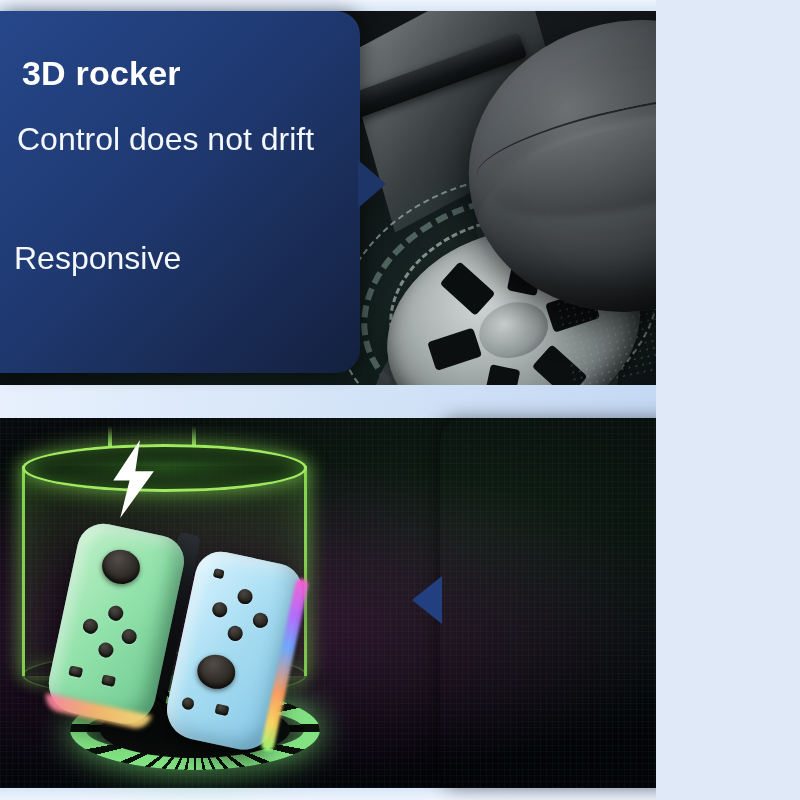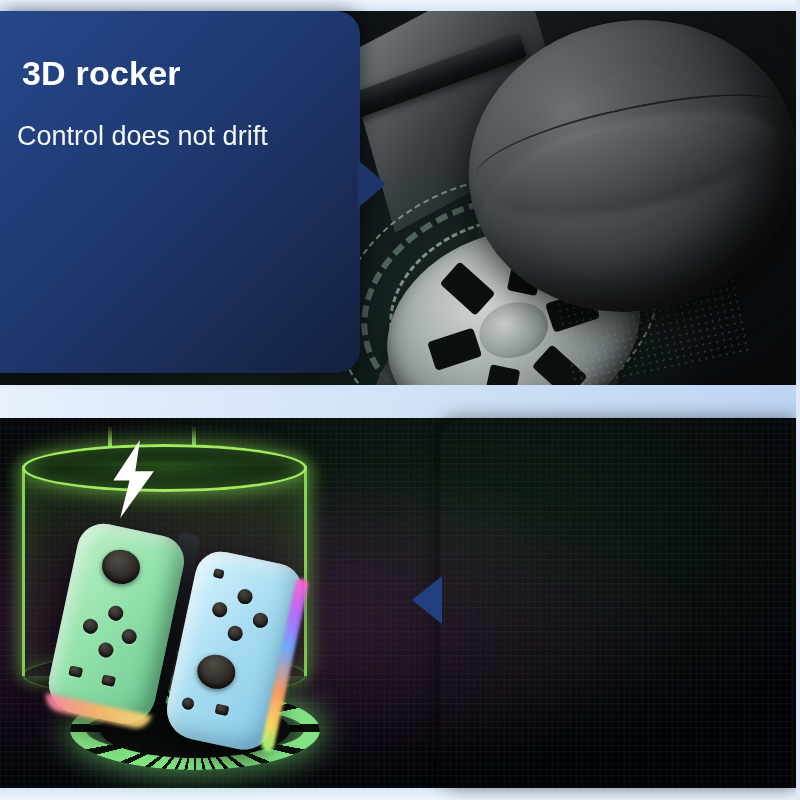"3D rocker" .page { width: 796px -> 656px }
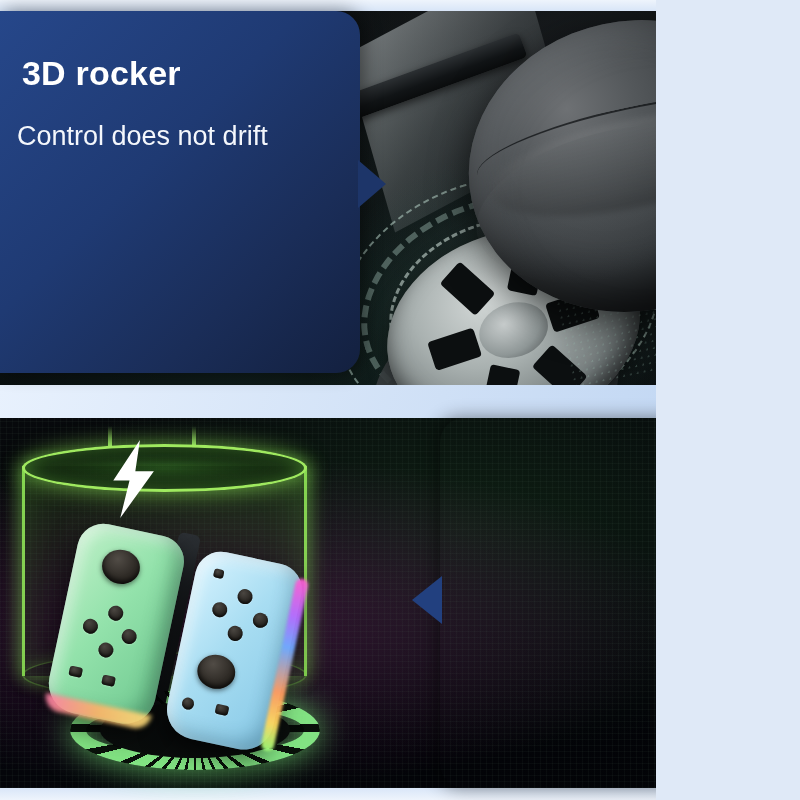"Control does not drift" .bodyline { font-size: 27px -> 32px }
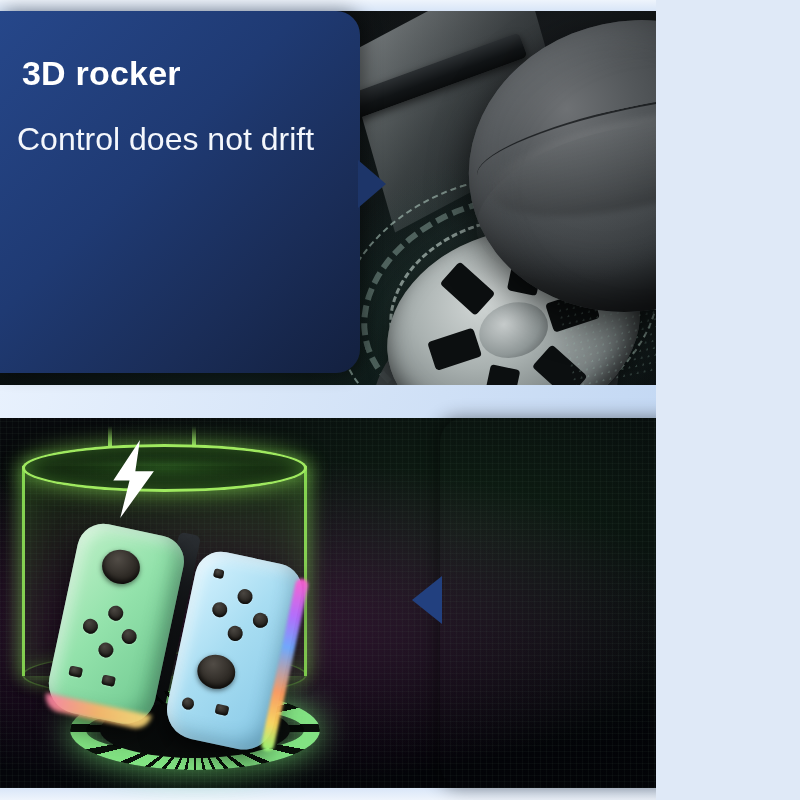"Responsive" div.bodyline { html: none -> <div>Responsive</div> }
